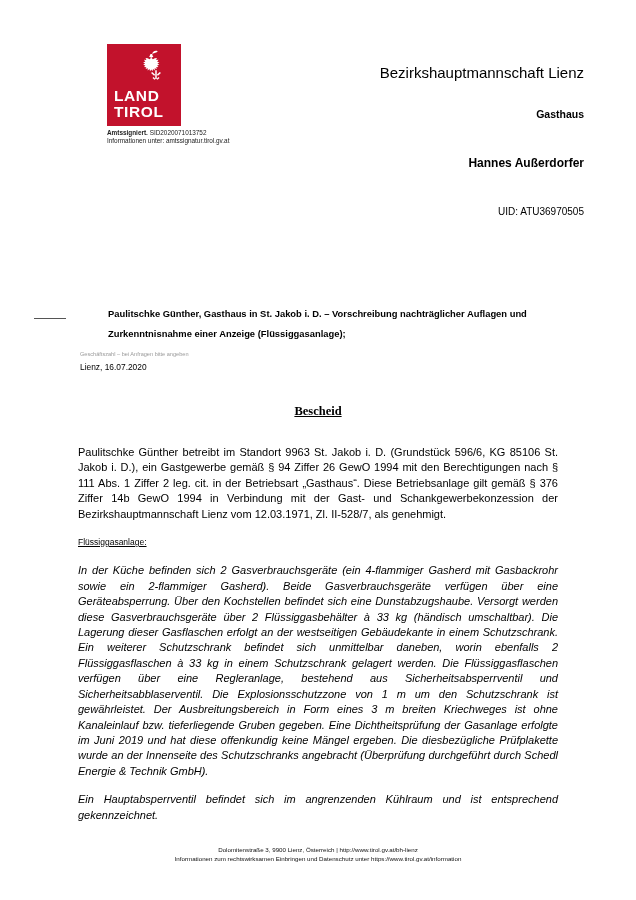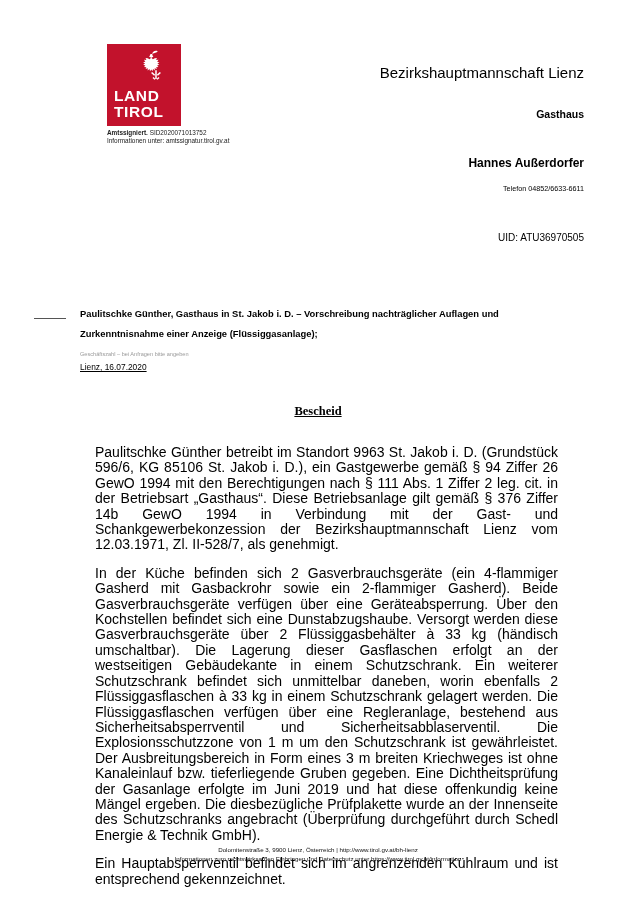"Telefon 04852/6633-6611" div.contact-line { html: <div>Telefon 04852/6633-6611</div> -> none }
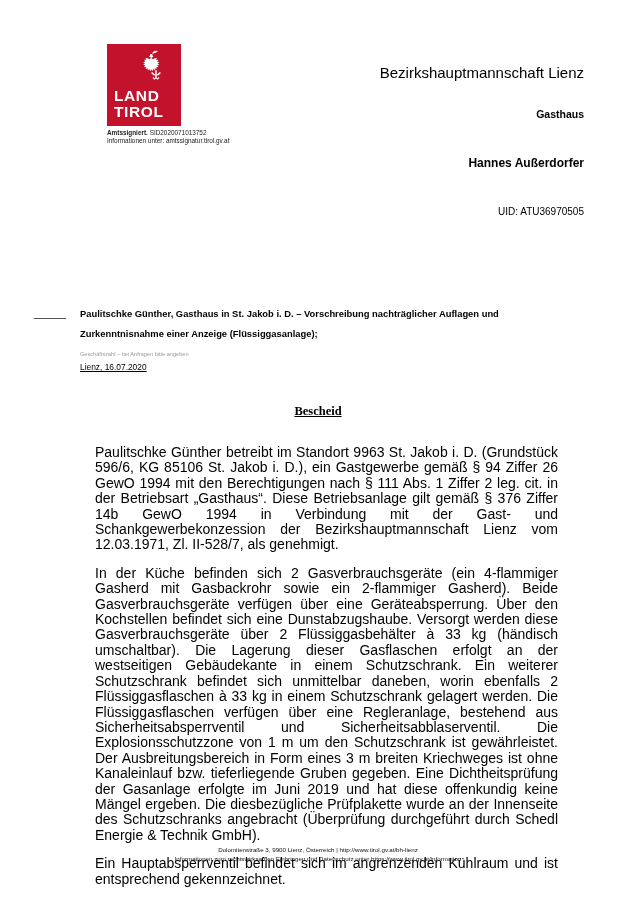"Paulitschke Günther, Gasthaus in St." .subject-title { margin-left: none -> 28px }
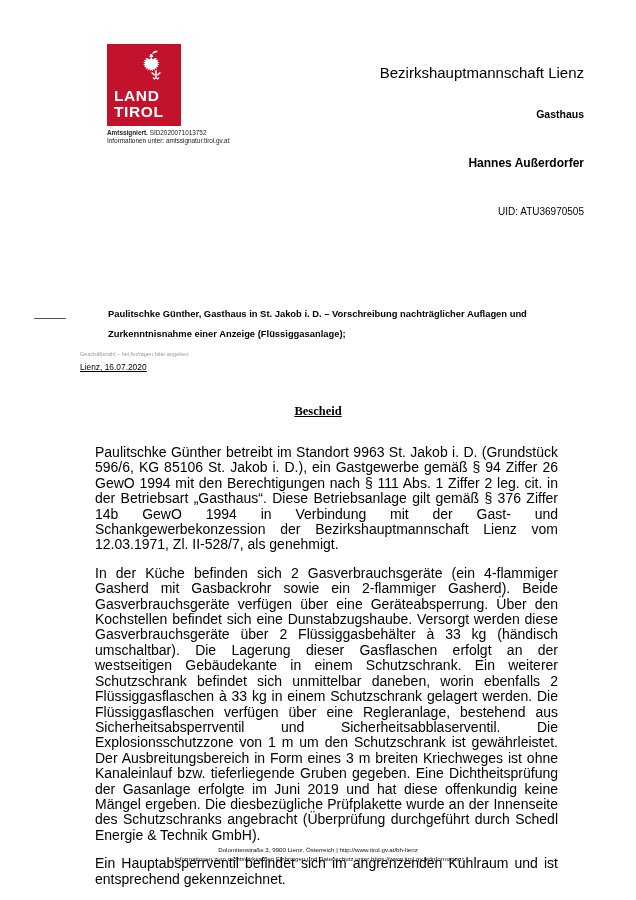"Lienz, 16.07.2020" .subject-place { text-decoration: underline -> none }
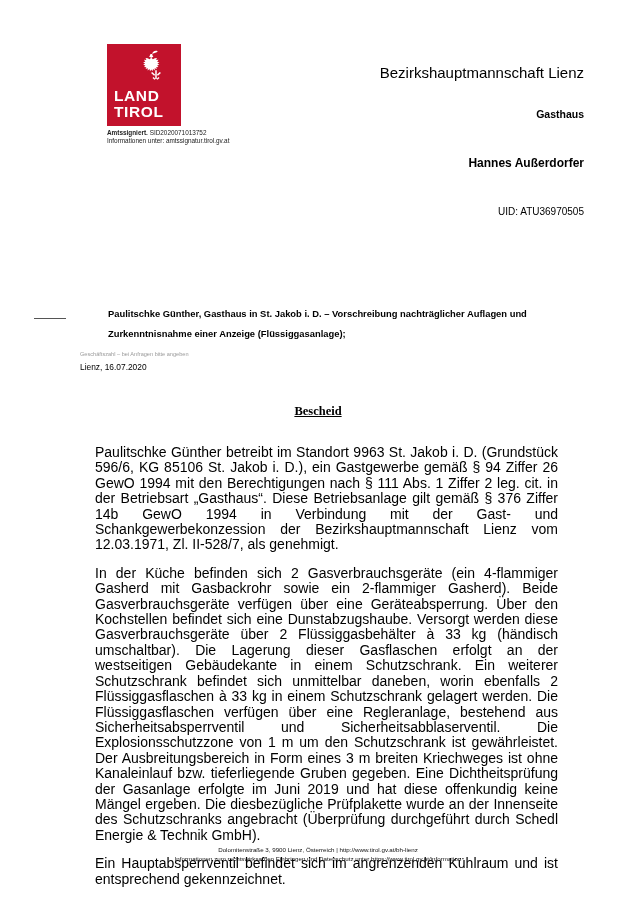"Paulitschke Günther betreibt im Standort" p.para { font-size: 14px -> 11px; margin: 0 0 13px 17px -> 0 0 13px 0 }
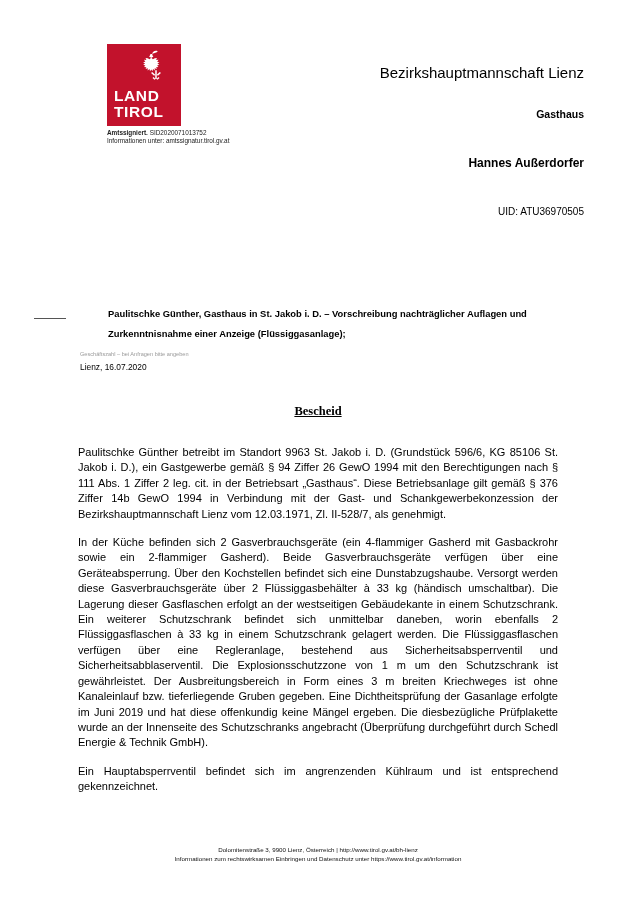"Flüssiggasanlage:" div.section-underline { html: none -> <div>Flüssiggasanlage:</div> }
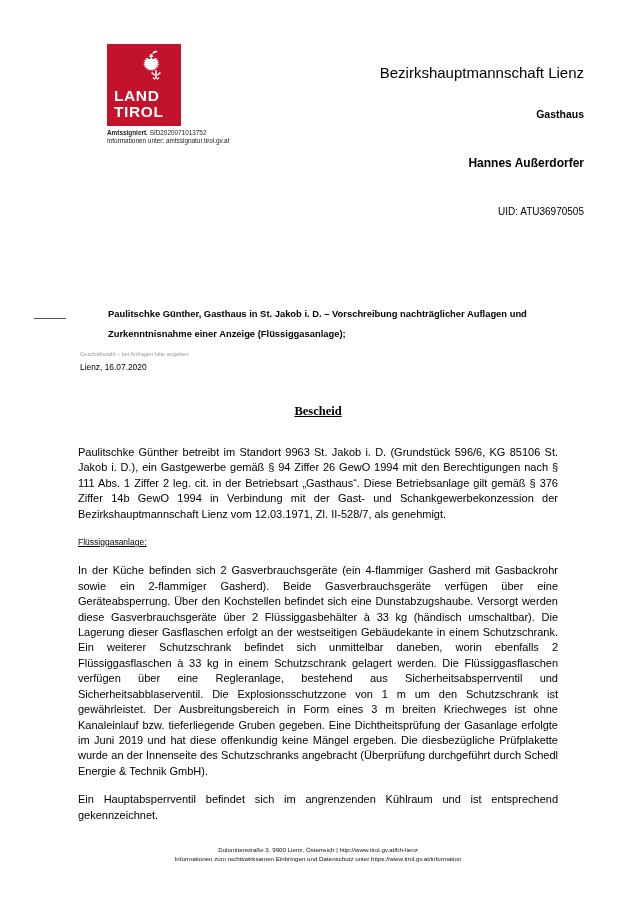"In der Küche befinden sich" p.para.italic { font-style: none -> italic }
